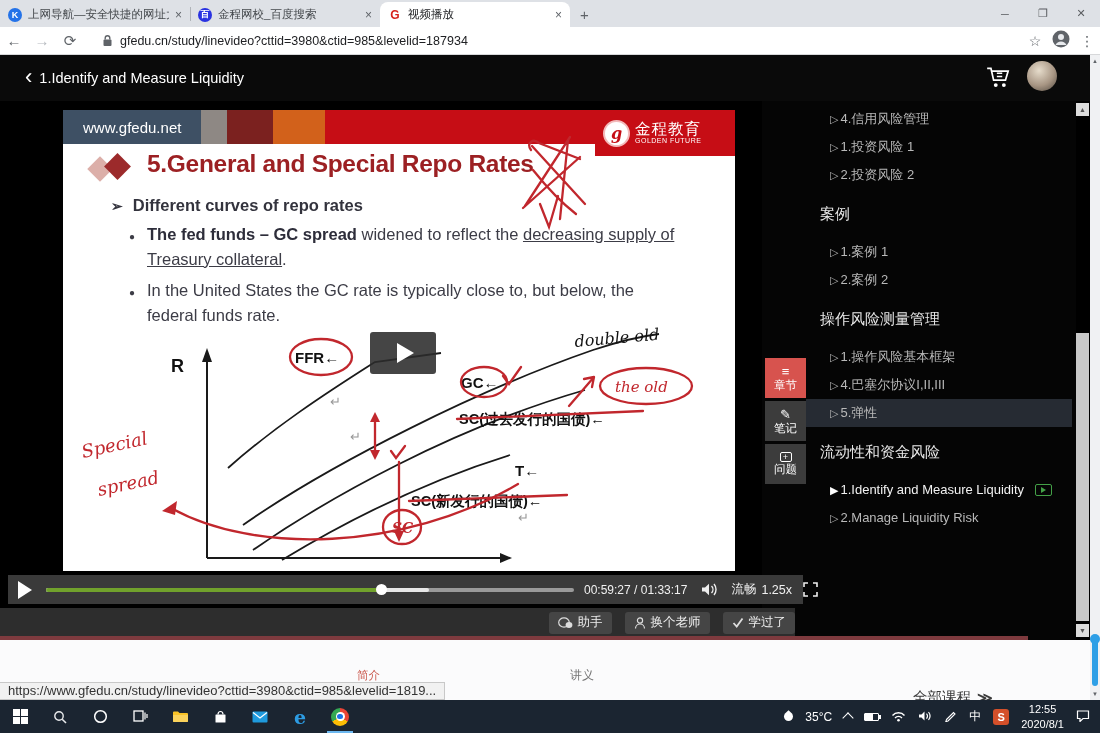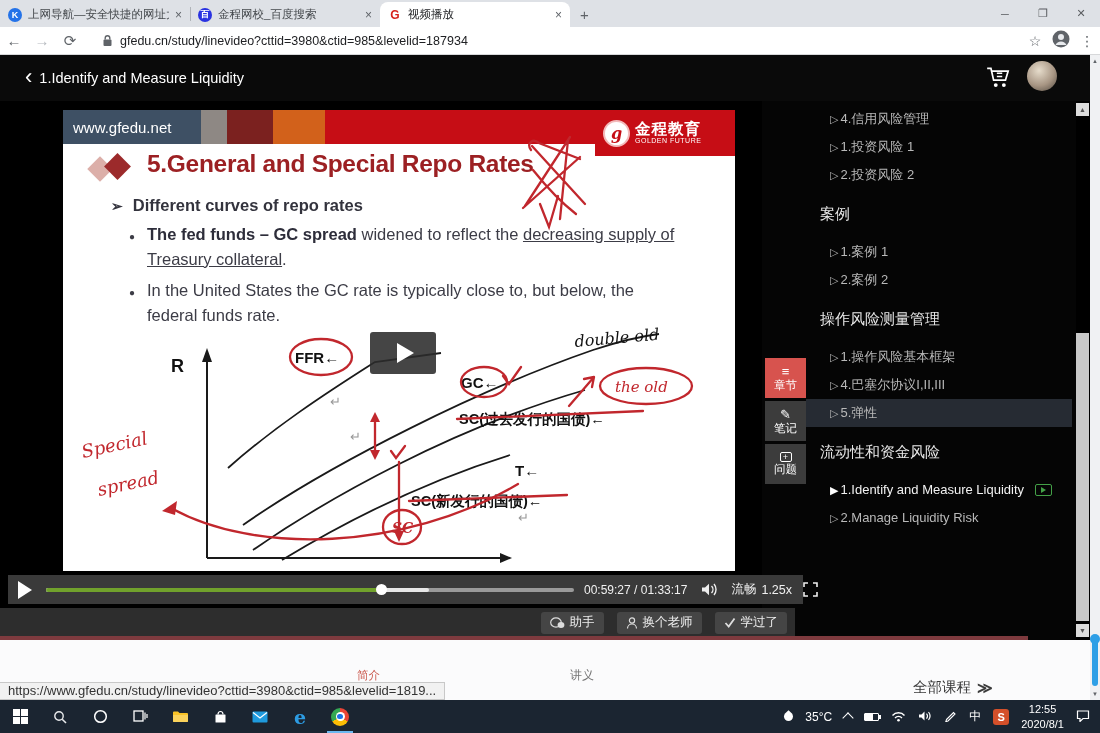"www.gfedu.net" .shead .blue { padding-left: 10px -> 20px }
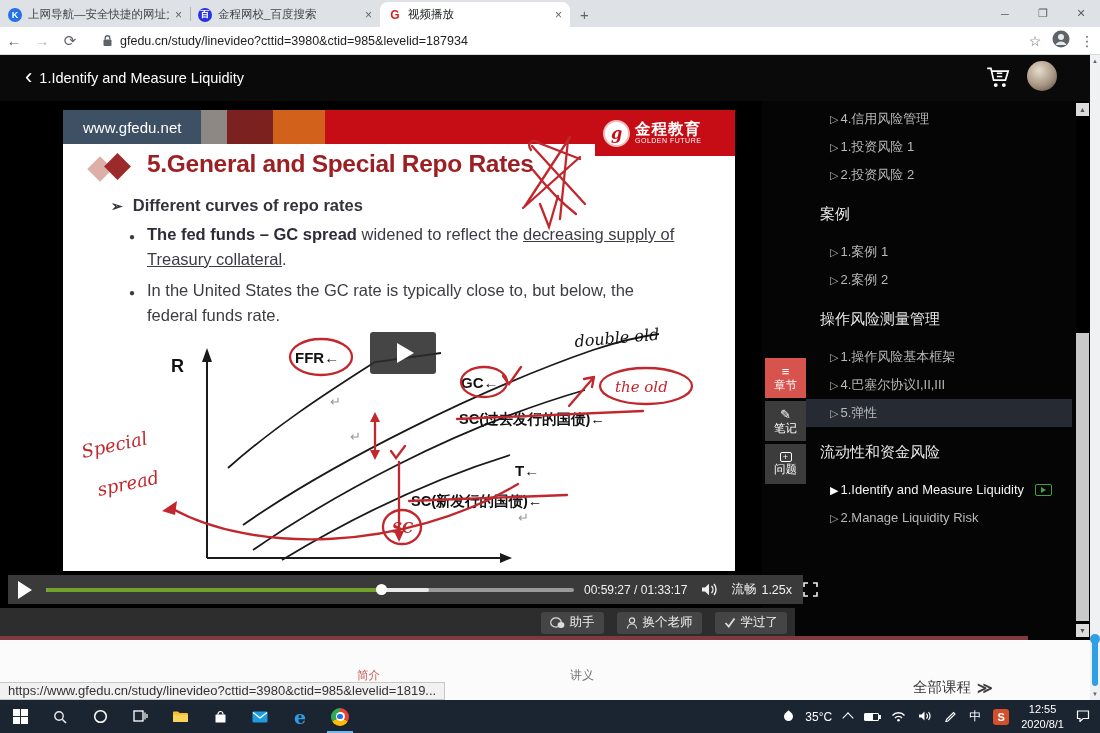"金程教育" .brandtxt .cn { font-weight: bold -> normal }
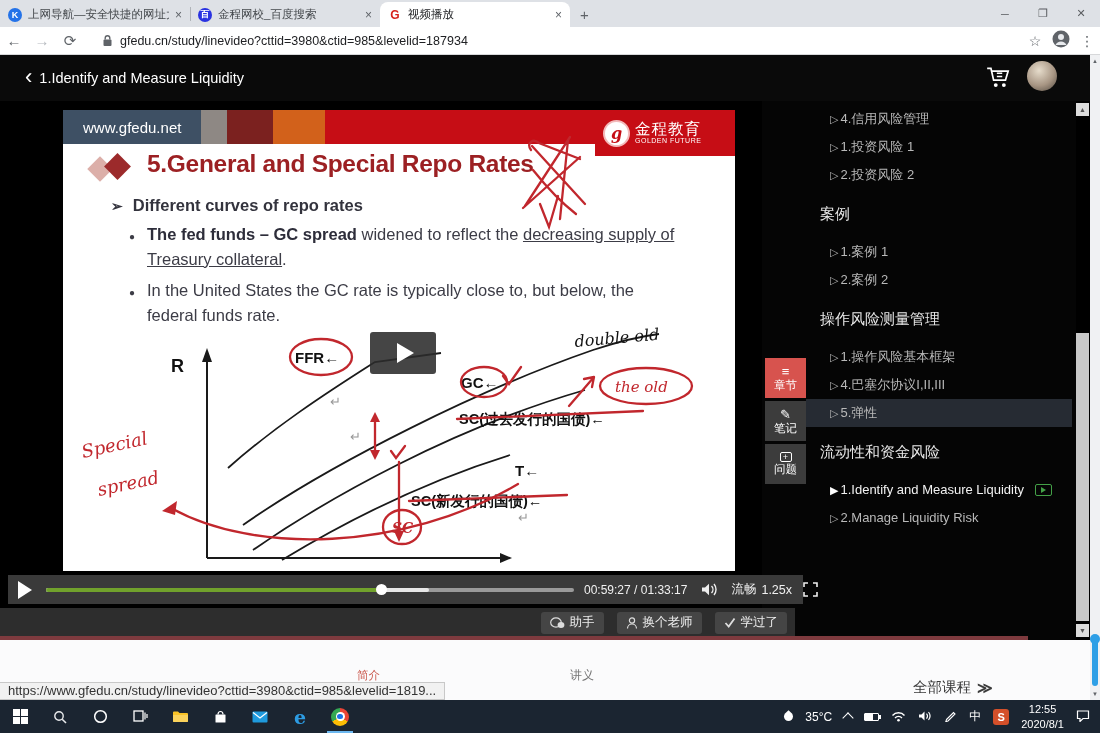"助手" .actions { padding-right: 8px -> 0 }
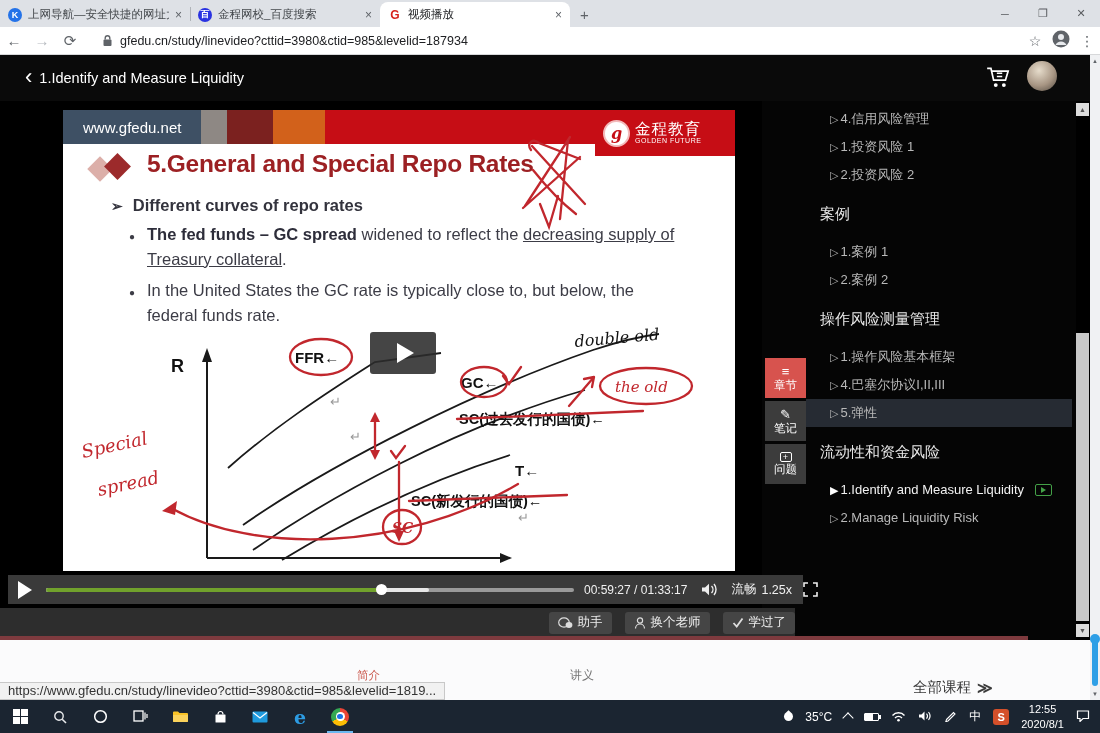"全部课程" .allcourses { top: 38px -> 48px }
